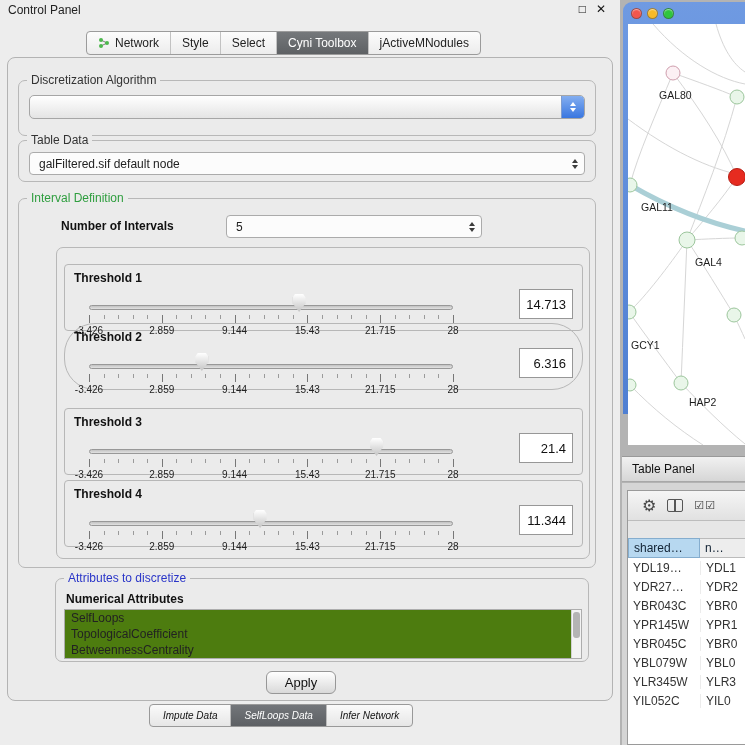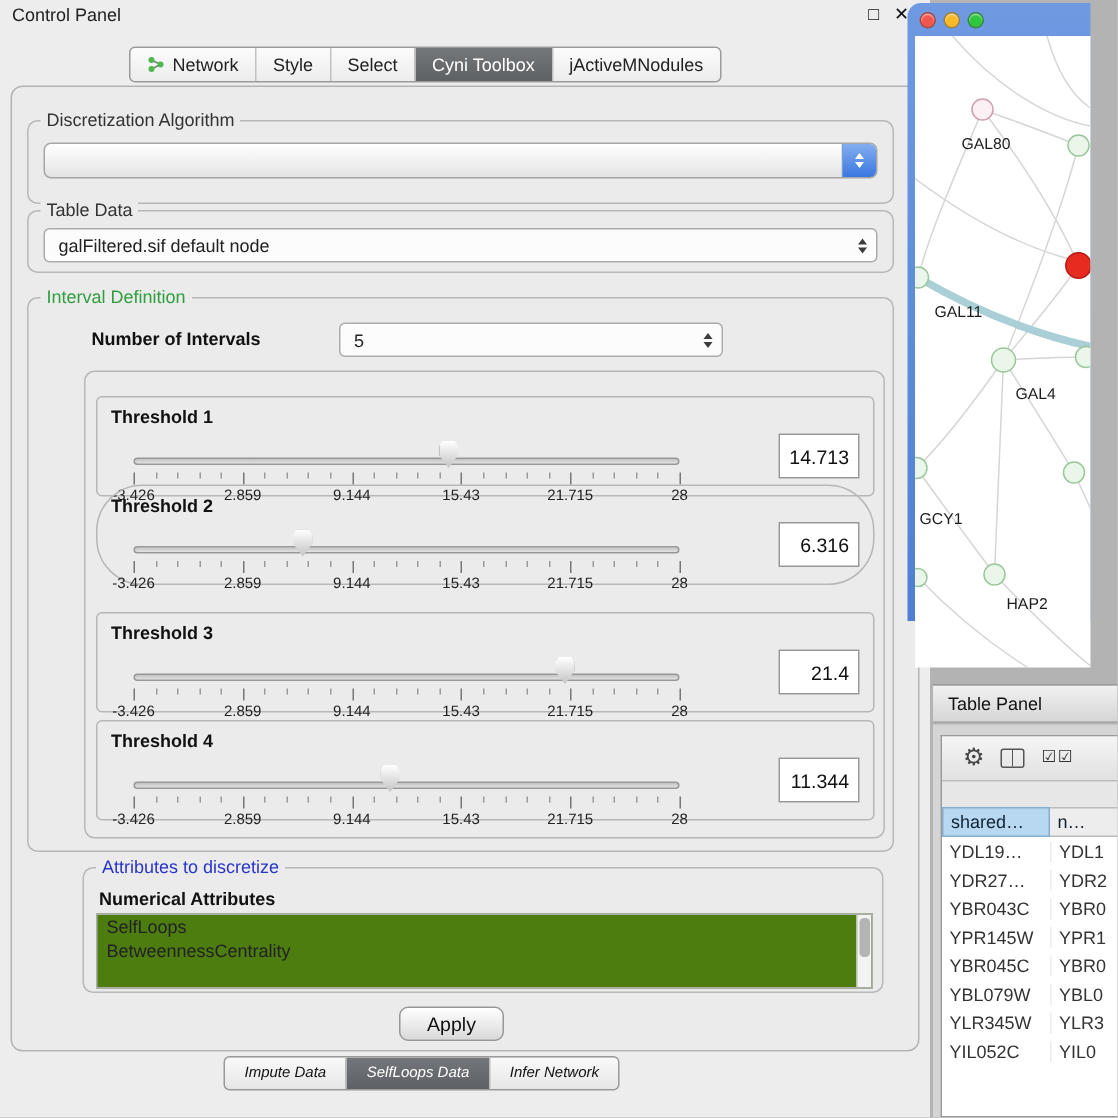"GAL80" .network-window { left: 605px -> 623px }
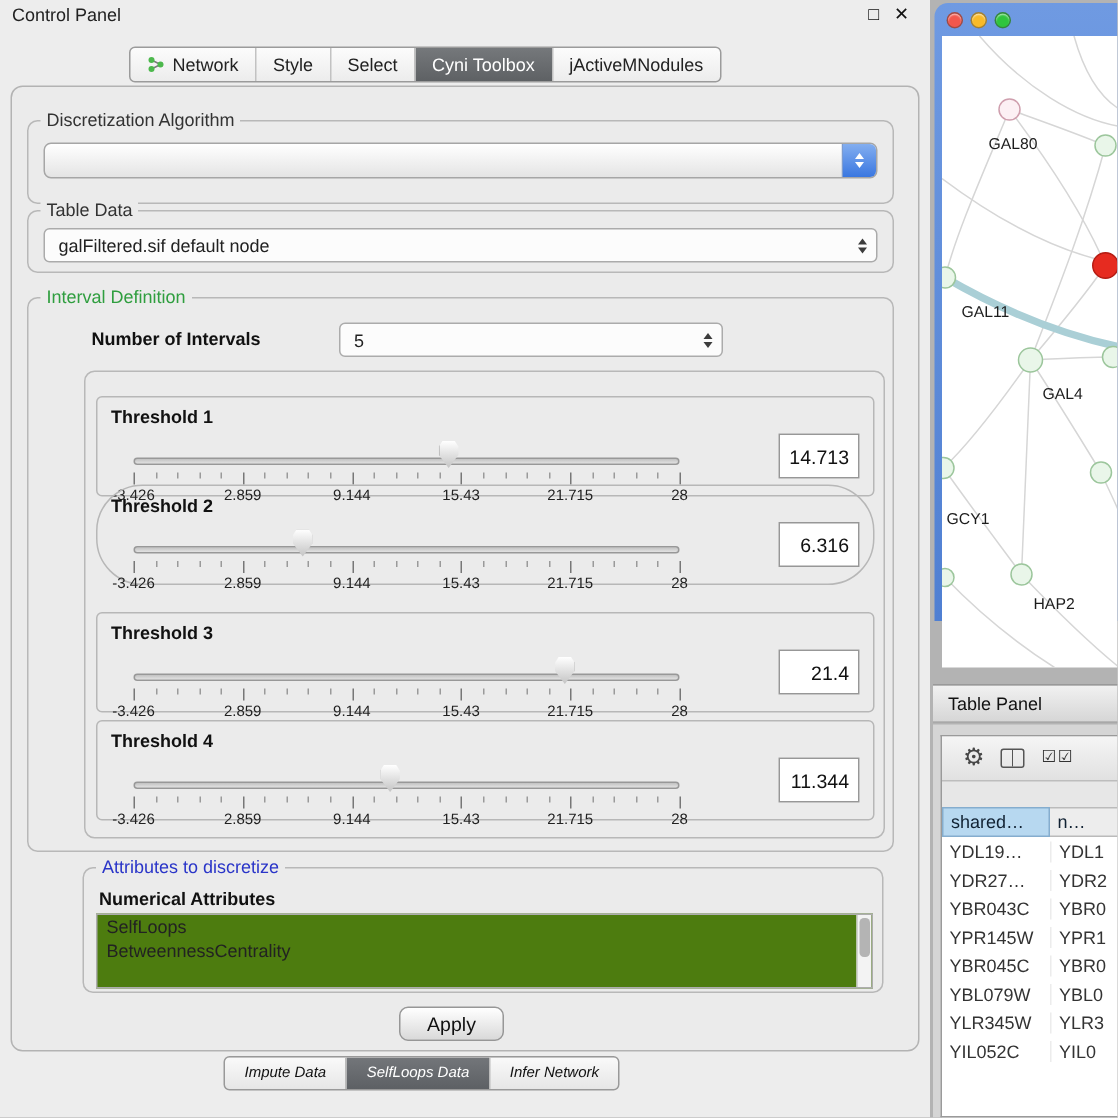"TopologicalCoefficient" div.attr-item { html: none -> <div>TopologicalCoefficient</div> }
